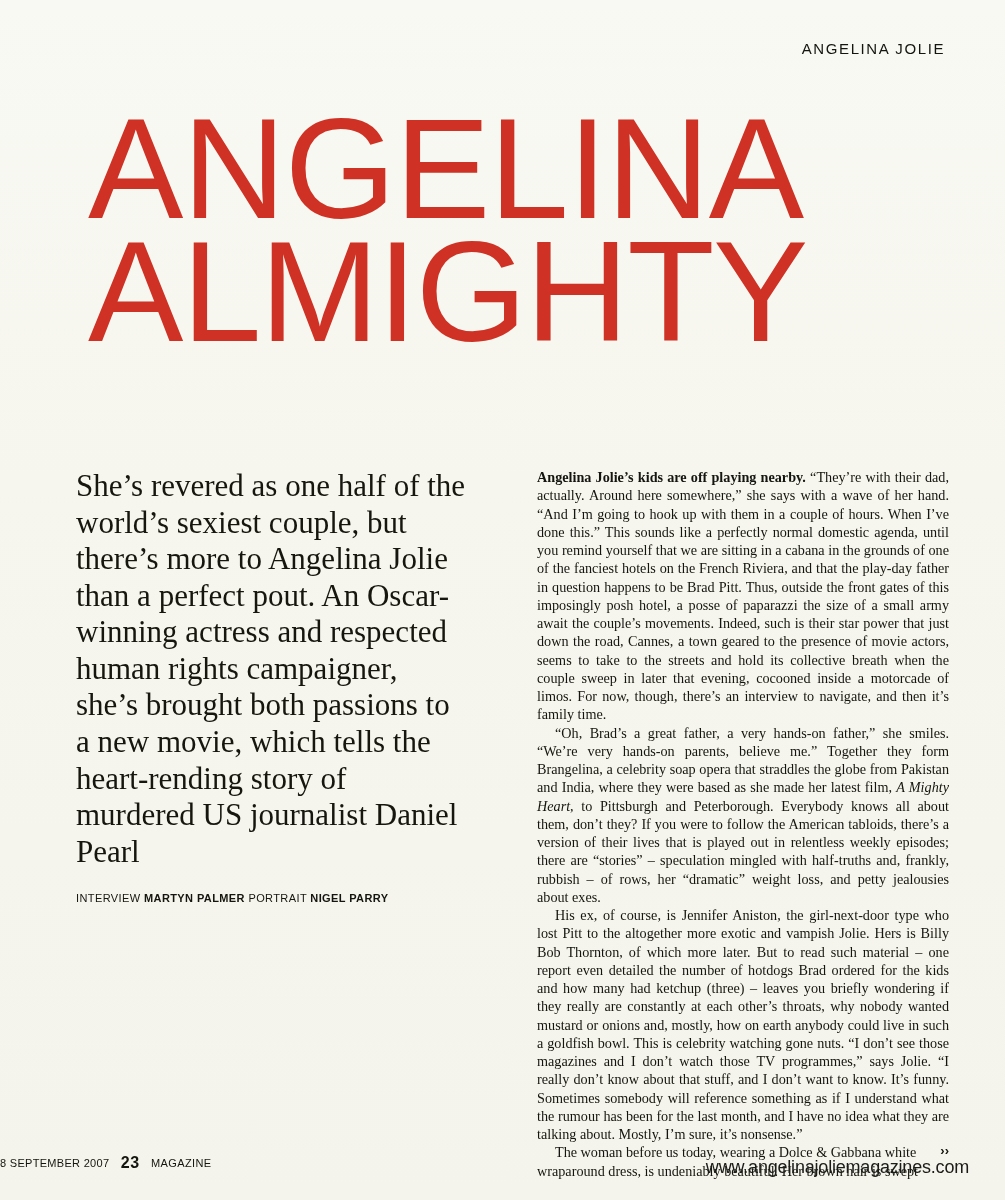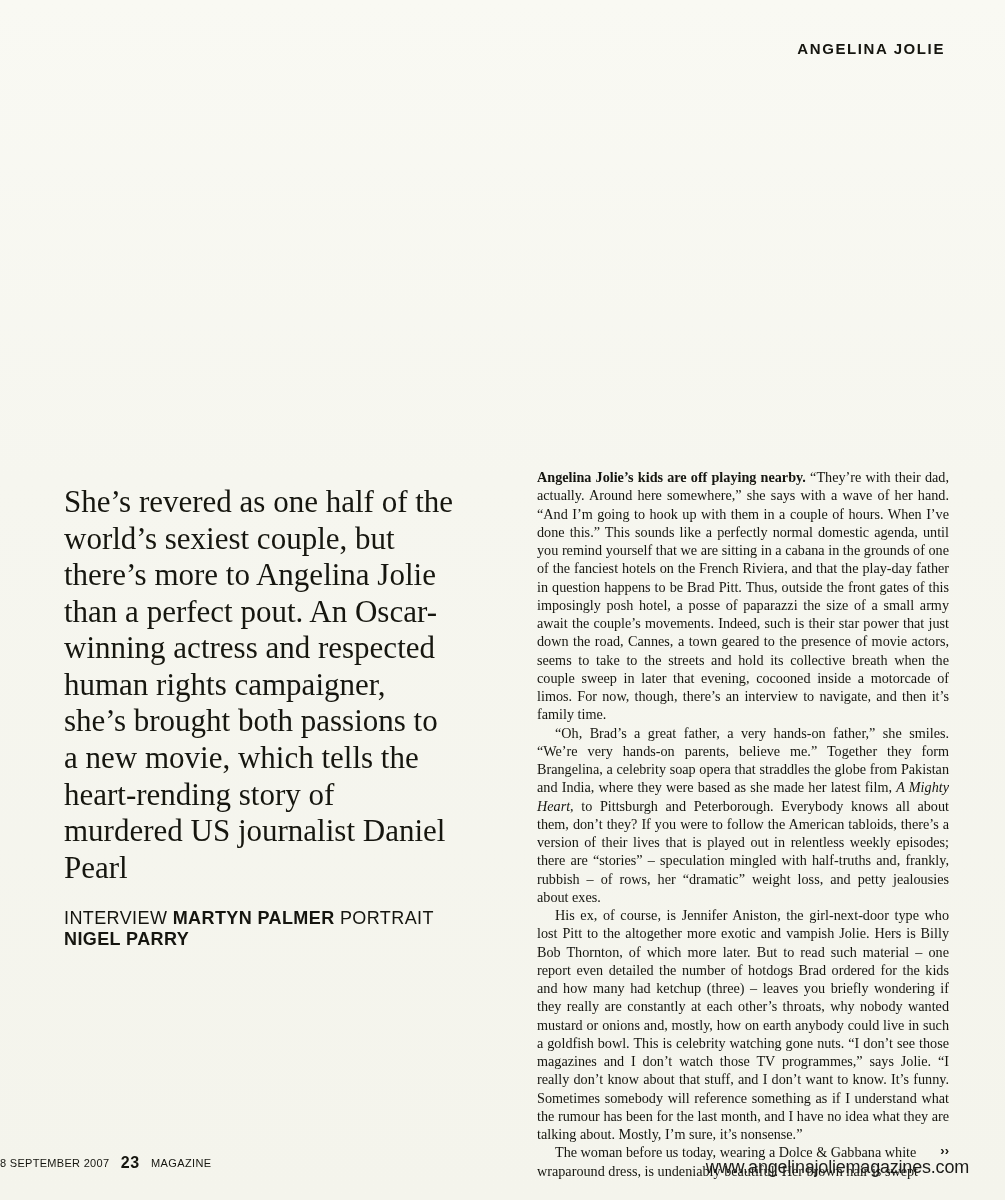"ANGELINA JOLIE" .running-head { font-weight: bold -> normal }
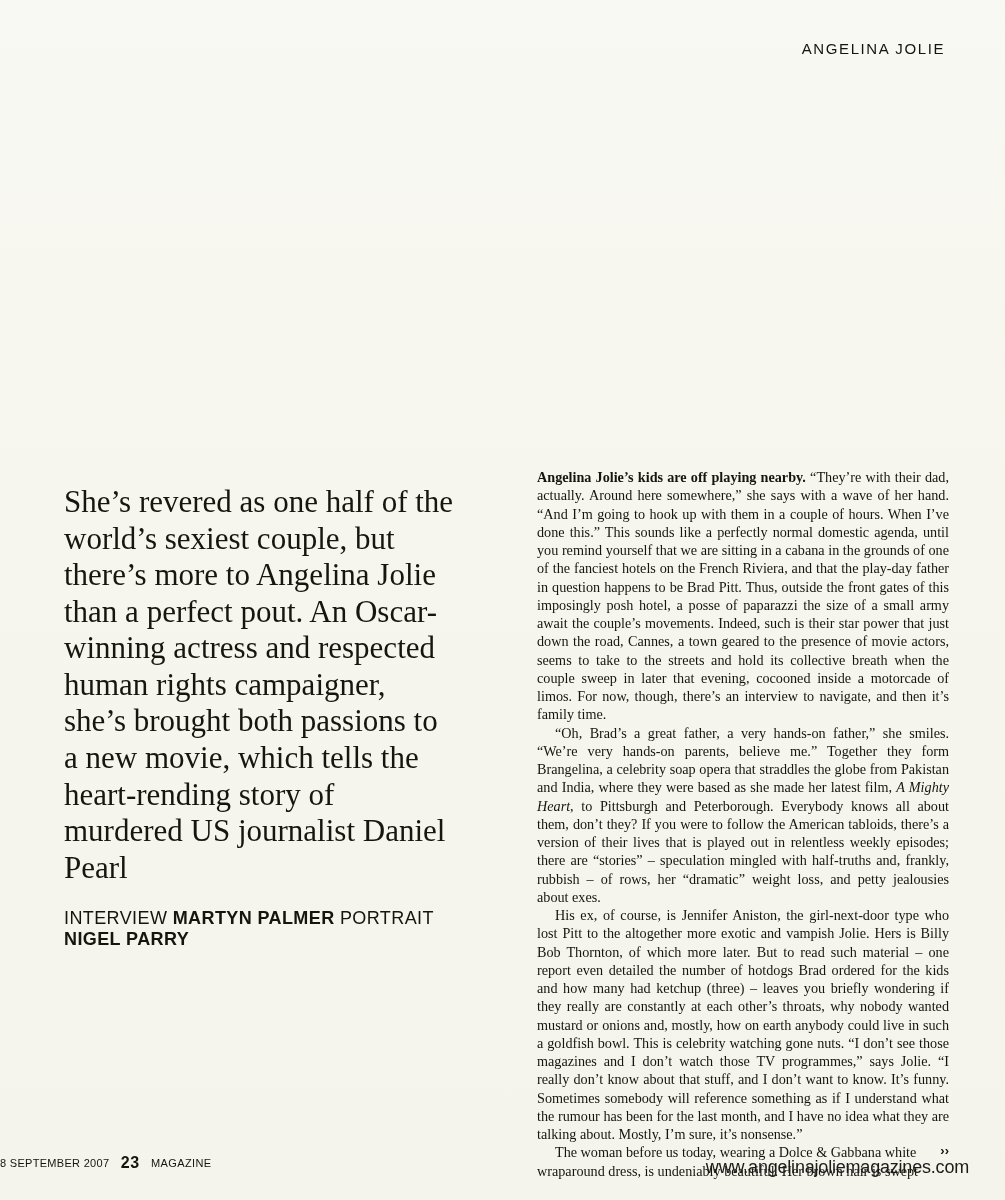"ANGELINA" div.headline { html: none -> <div> <span>ANGELINA</span> <span>ALMIGHTY</span> </div> }
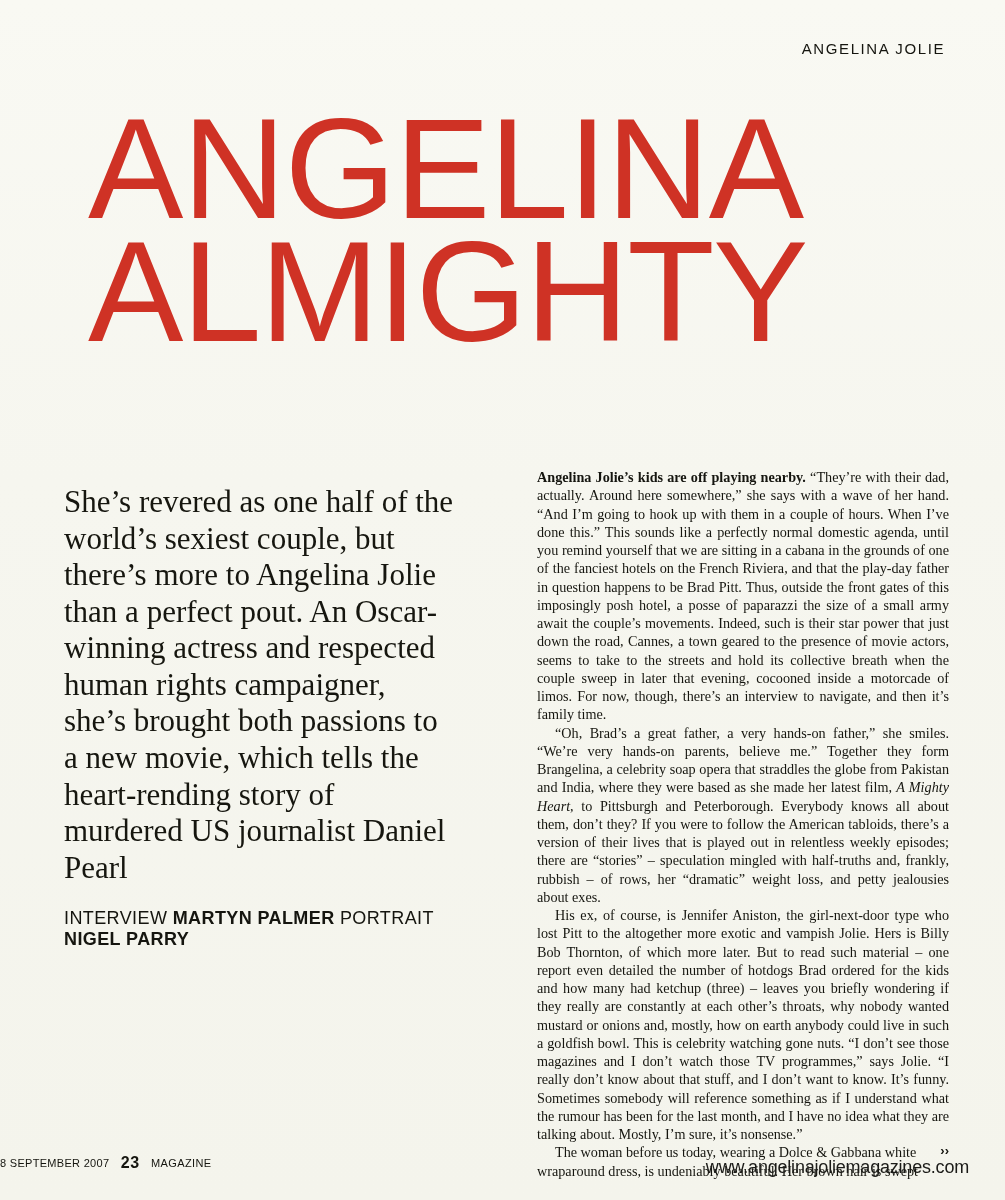"She’s revered as one half" .left-col { left: 64px -> 76px; margin-top: 16px -> none }
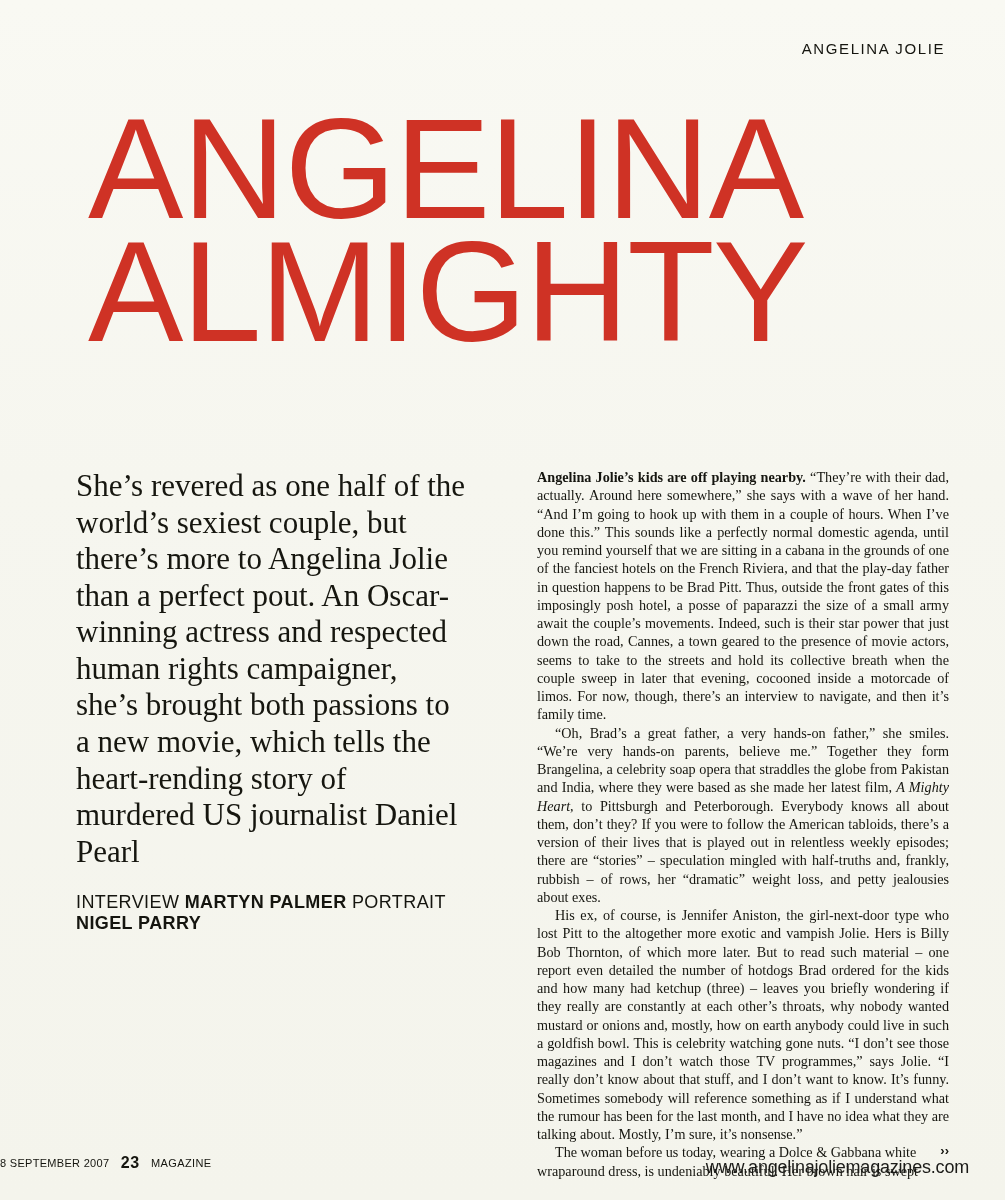"INTERVIEW MARTYN PALMER PORTRAIT NIGEL" .credits { font-size: 18px -> 11px }
